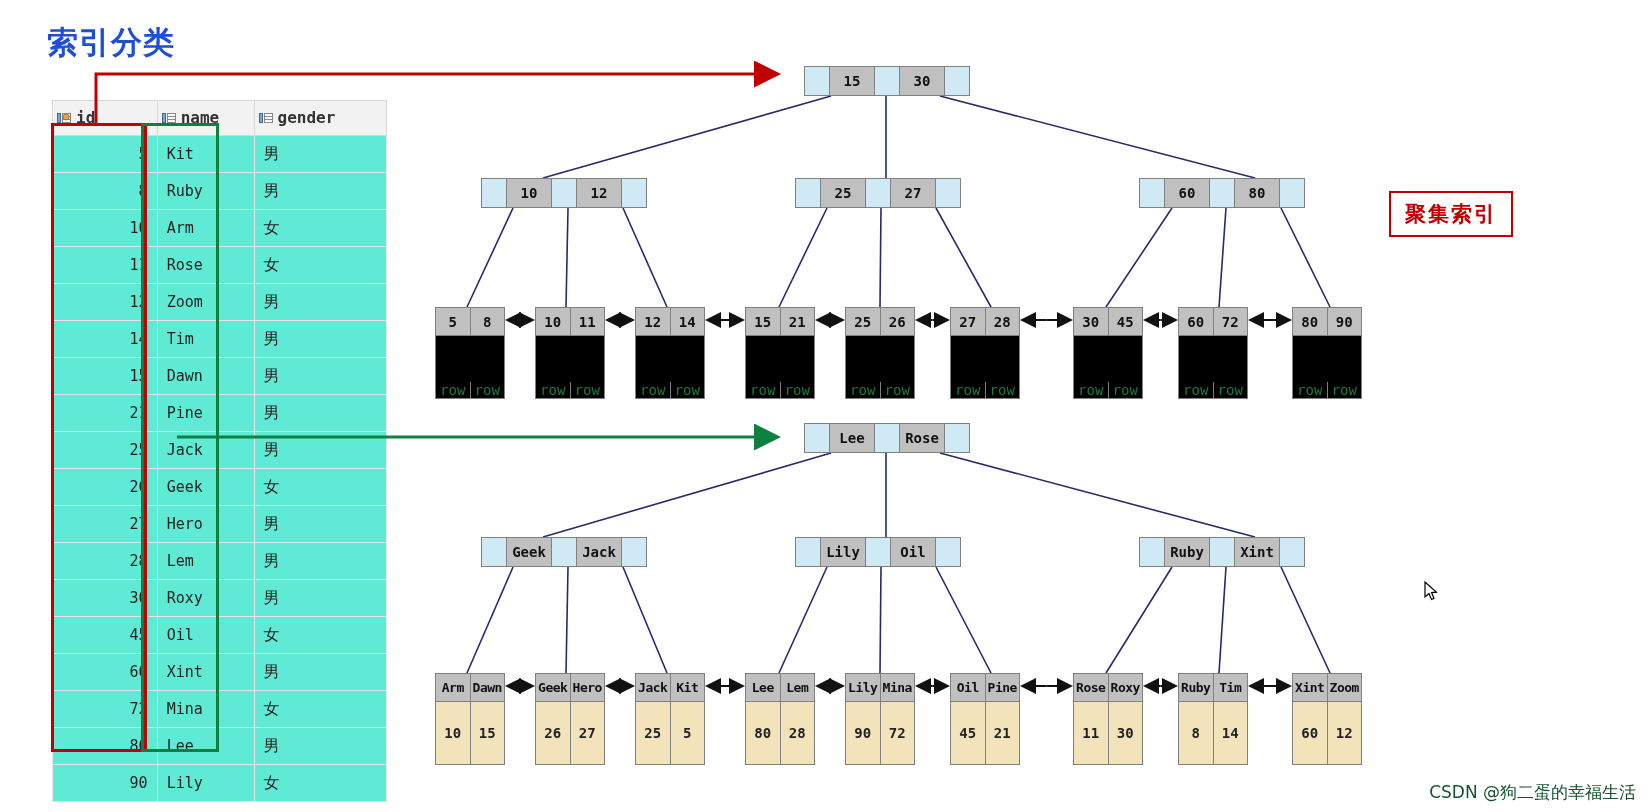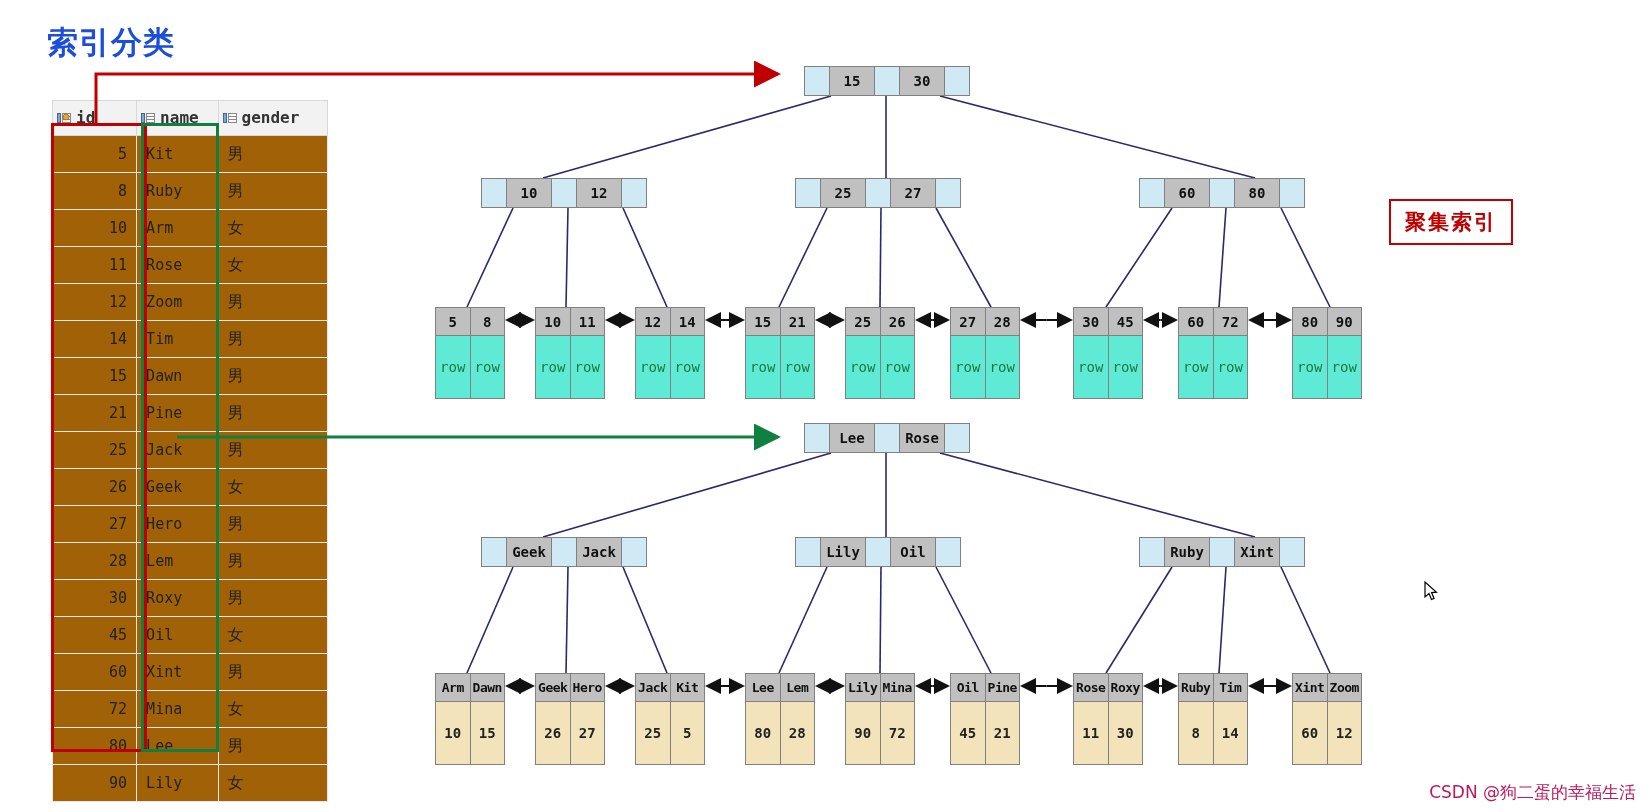"id" .data-table { background: #a16207 -> #5eead4; width: 276px -> 335px }
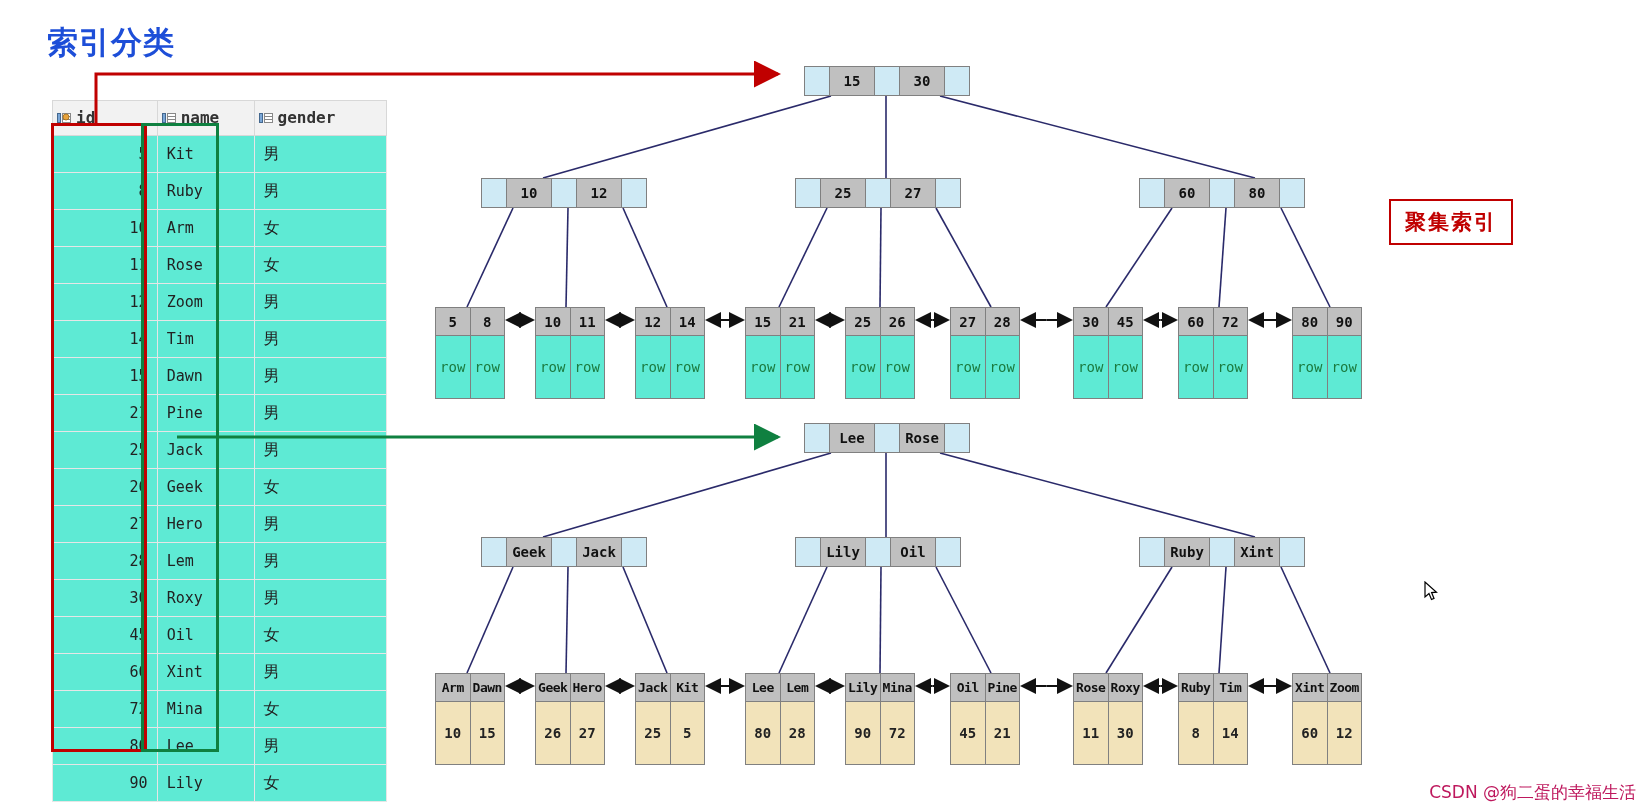"聚集索引" .side-label { margin-top: 8px -> none }
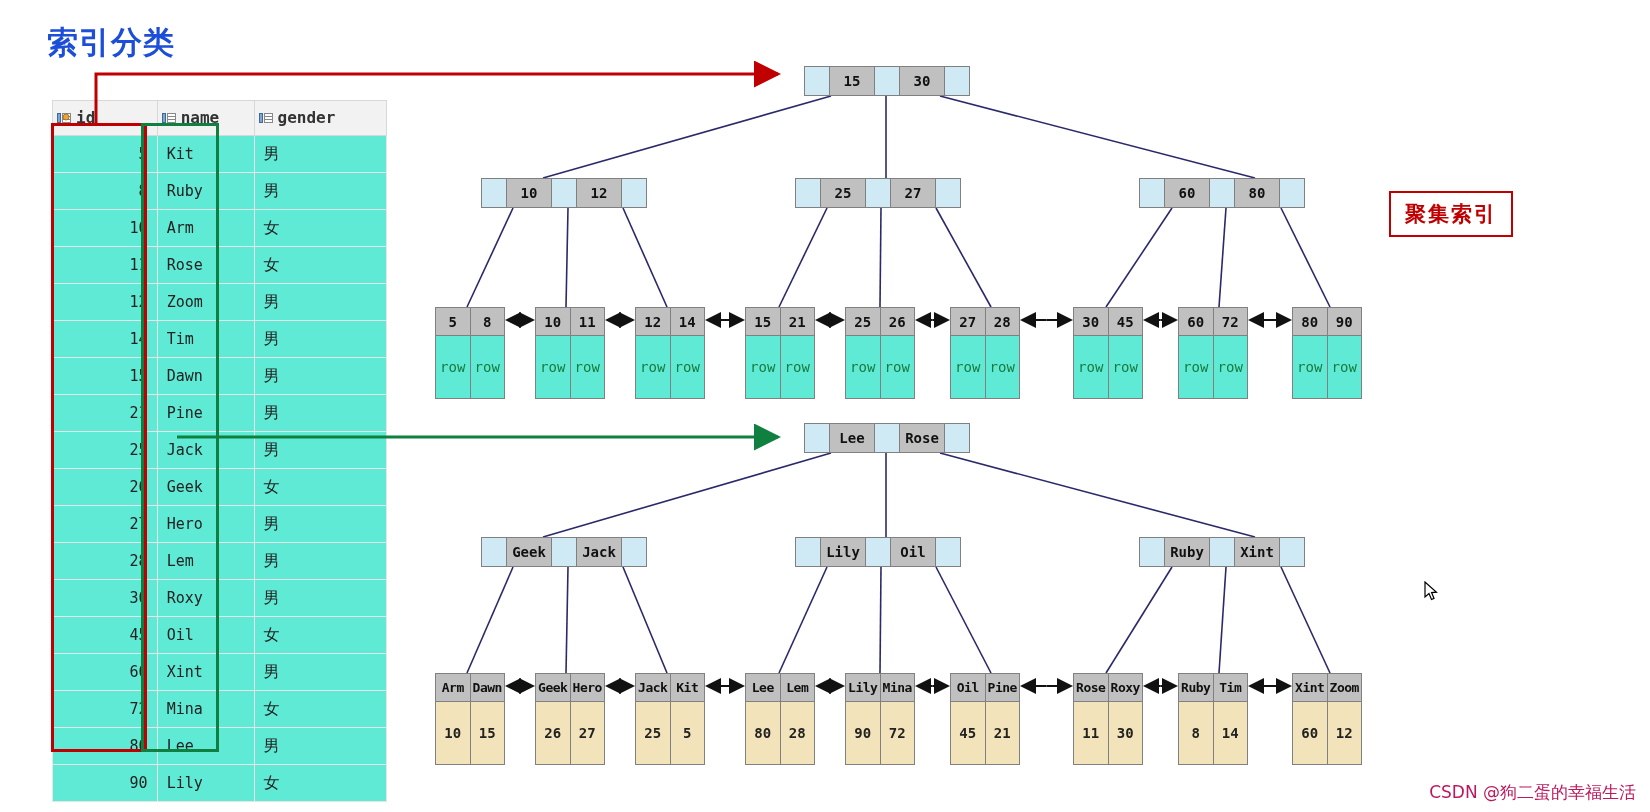"row" .leaf.clustered .vals { align-items: none -> flex-end; background: #5eead4 -> #000000 }
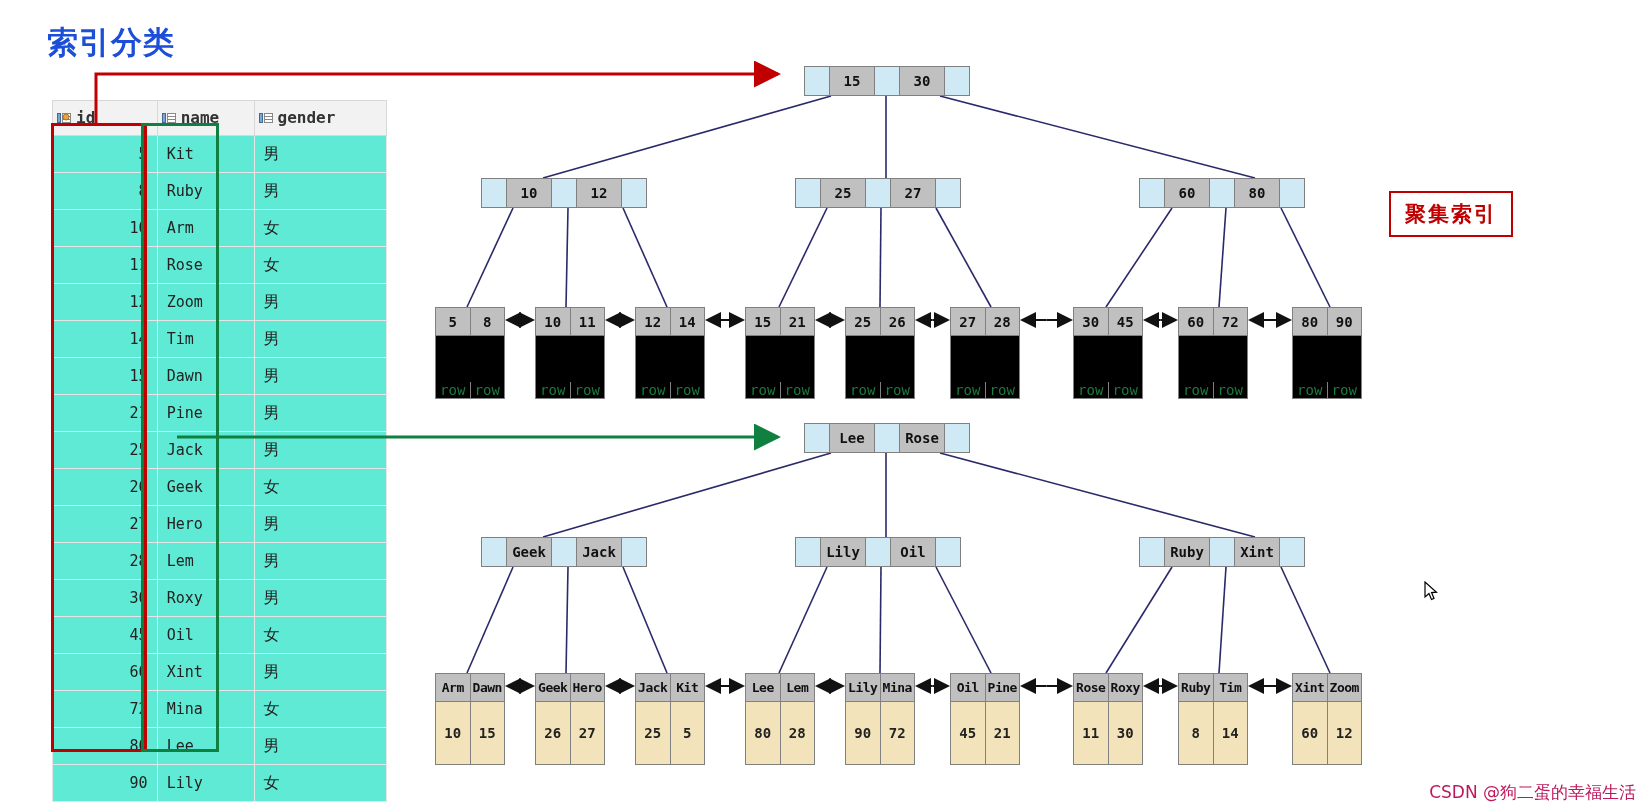"CSDN @狗二蛋的幸福生活" .watermark { color: #be185d -> #14532d }
